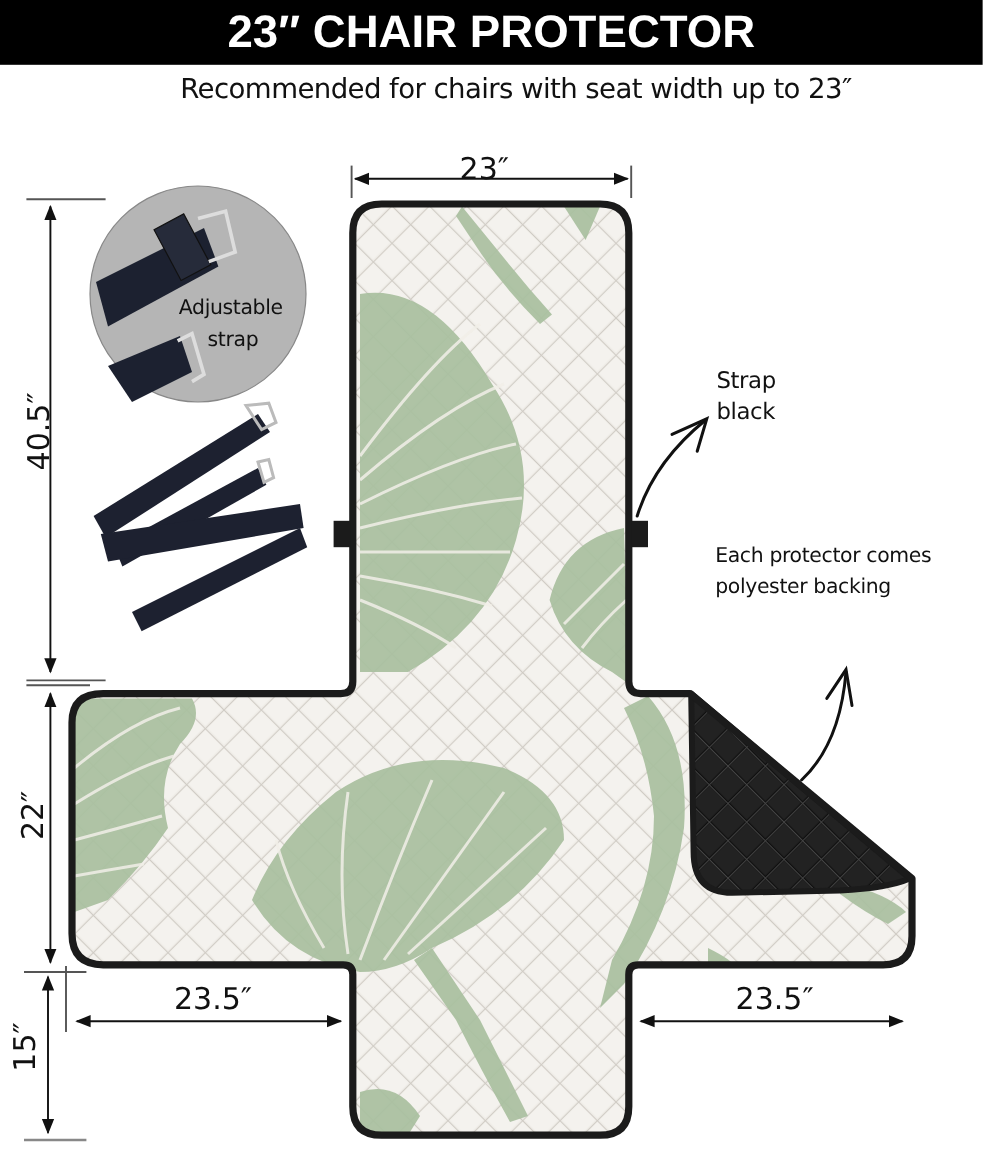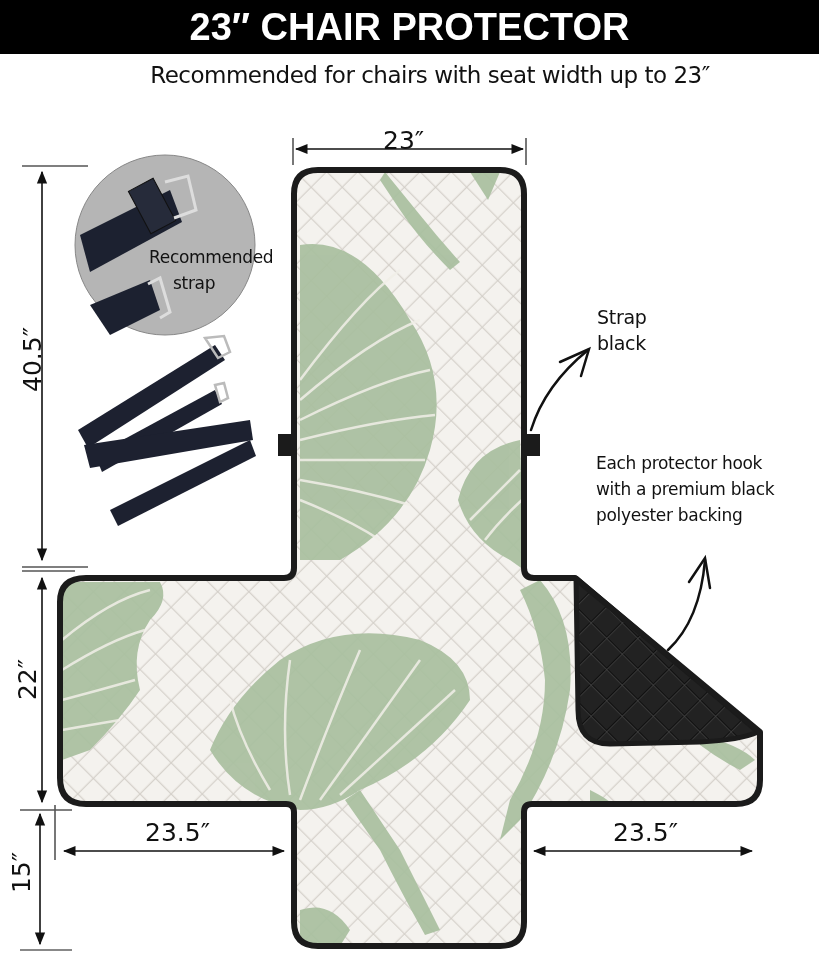"Recommended" div { text: Recommended -> Adjustable }
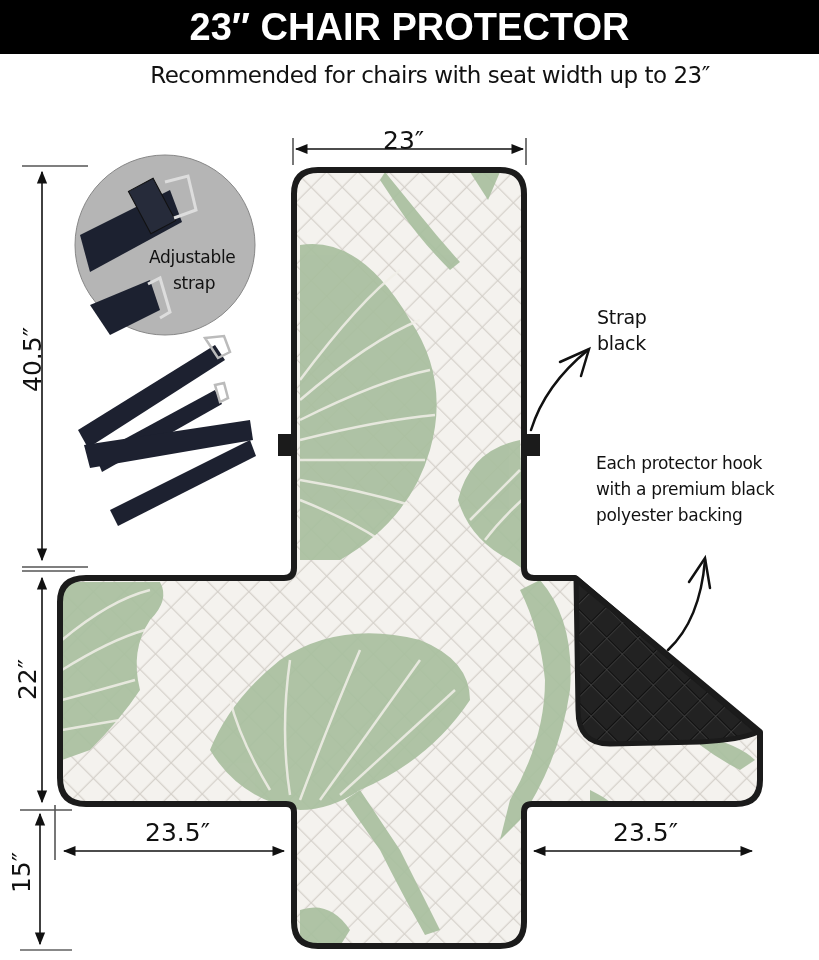"Each protector hook" div { text: hook -> comes }
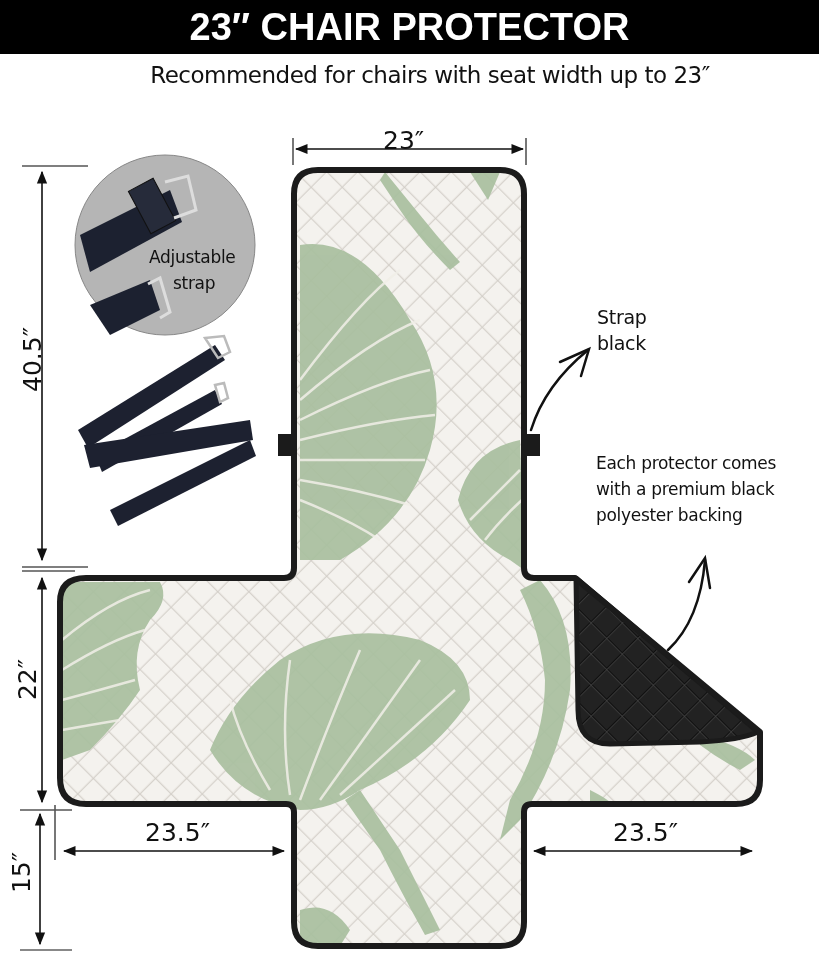"with a premium black" div { html: <div>with a premium black</div> -> none }
